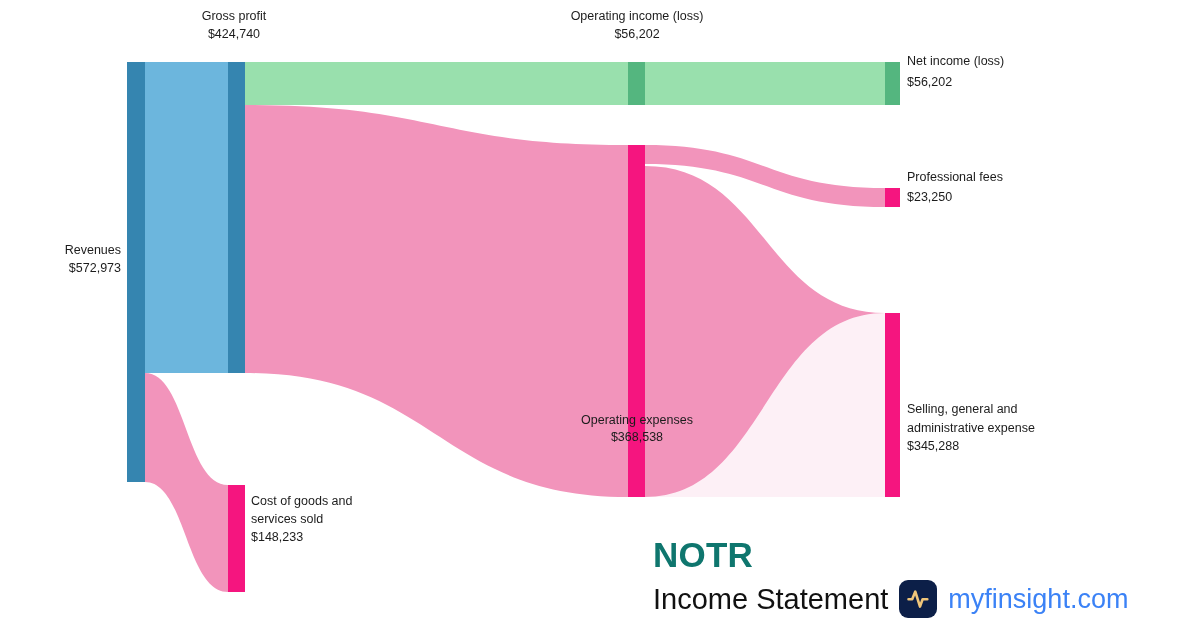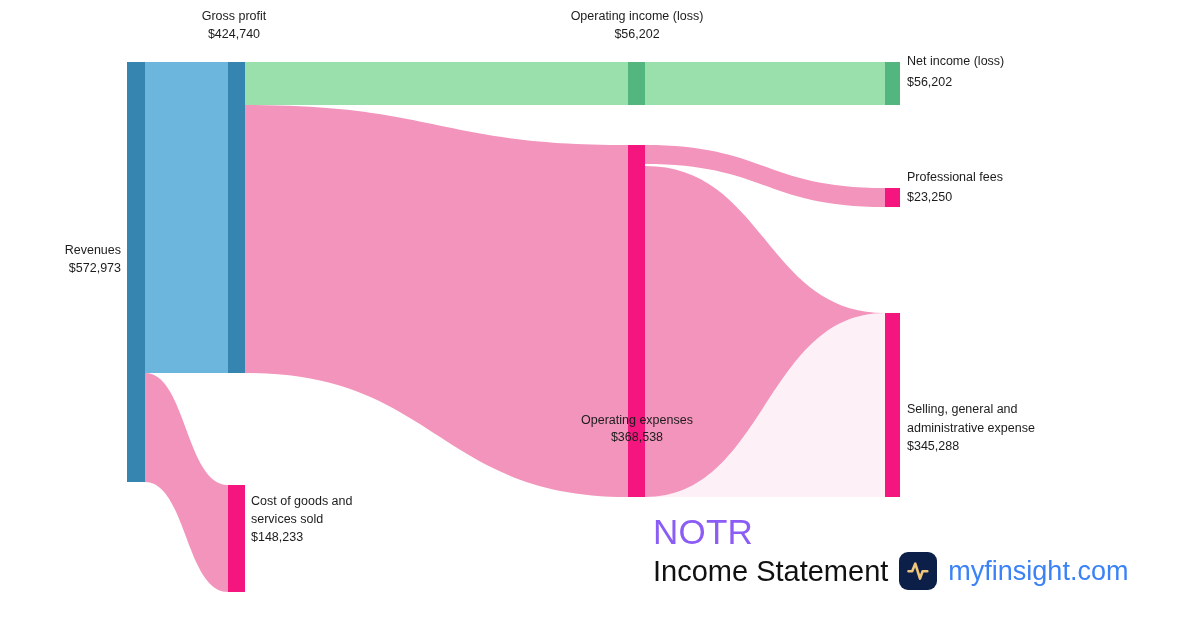"NOTR" .brand-ticker { color: #8b5cf6 -> #0f766e; font-weight: 400 -> 700; margin-top: none -> 23px }
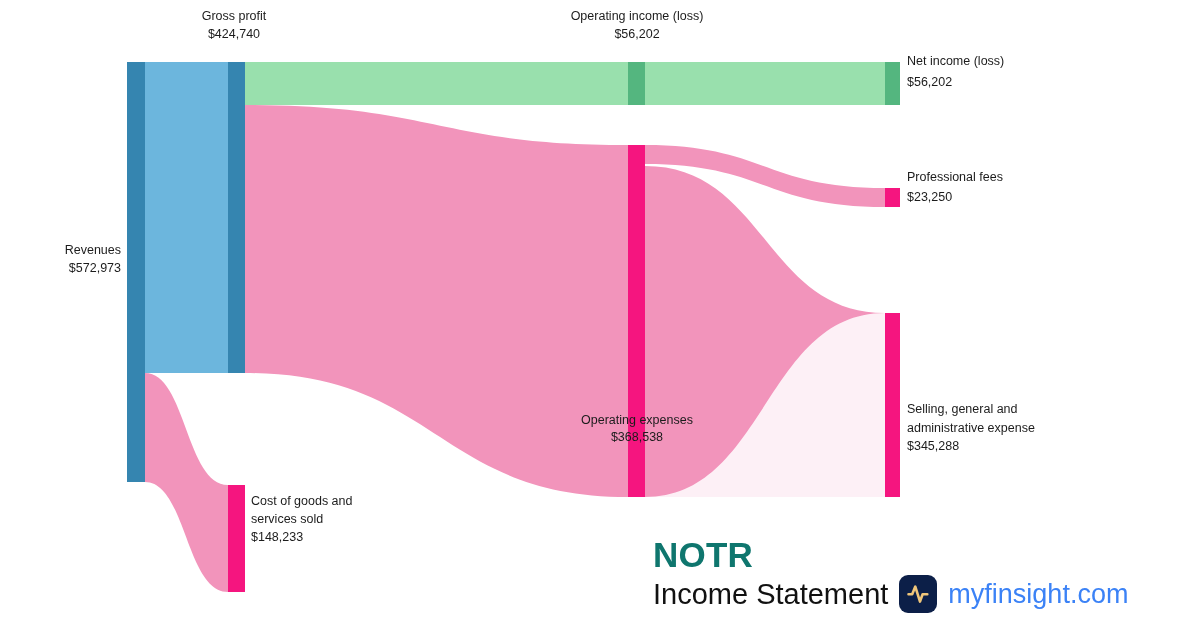"Income Statement" .brand-row { margin-top: none -> 5px }
